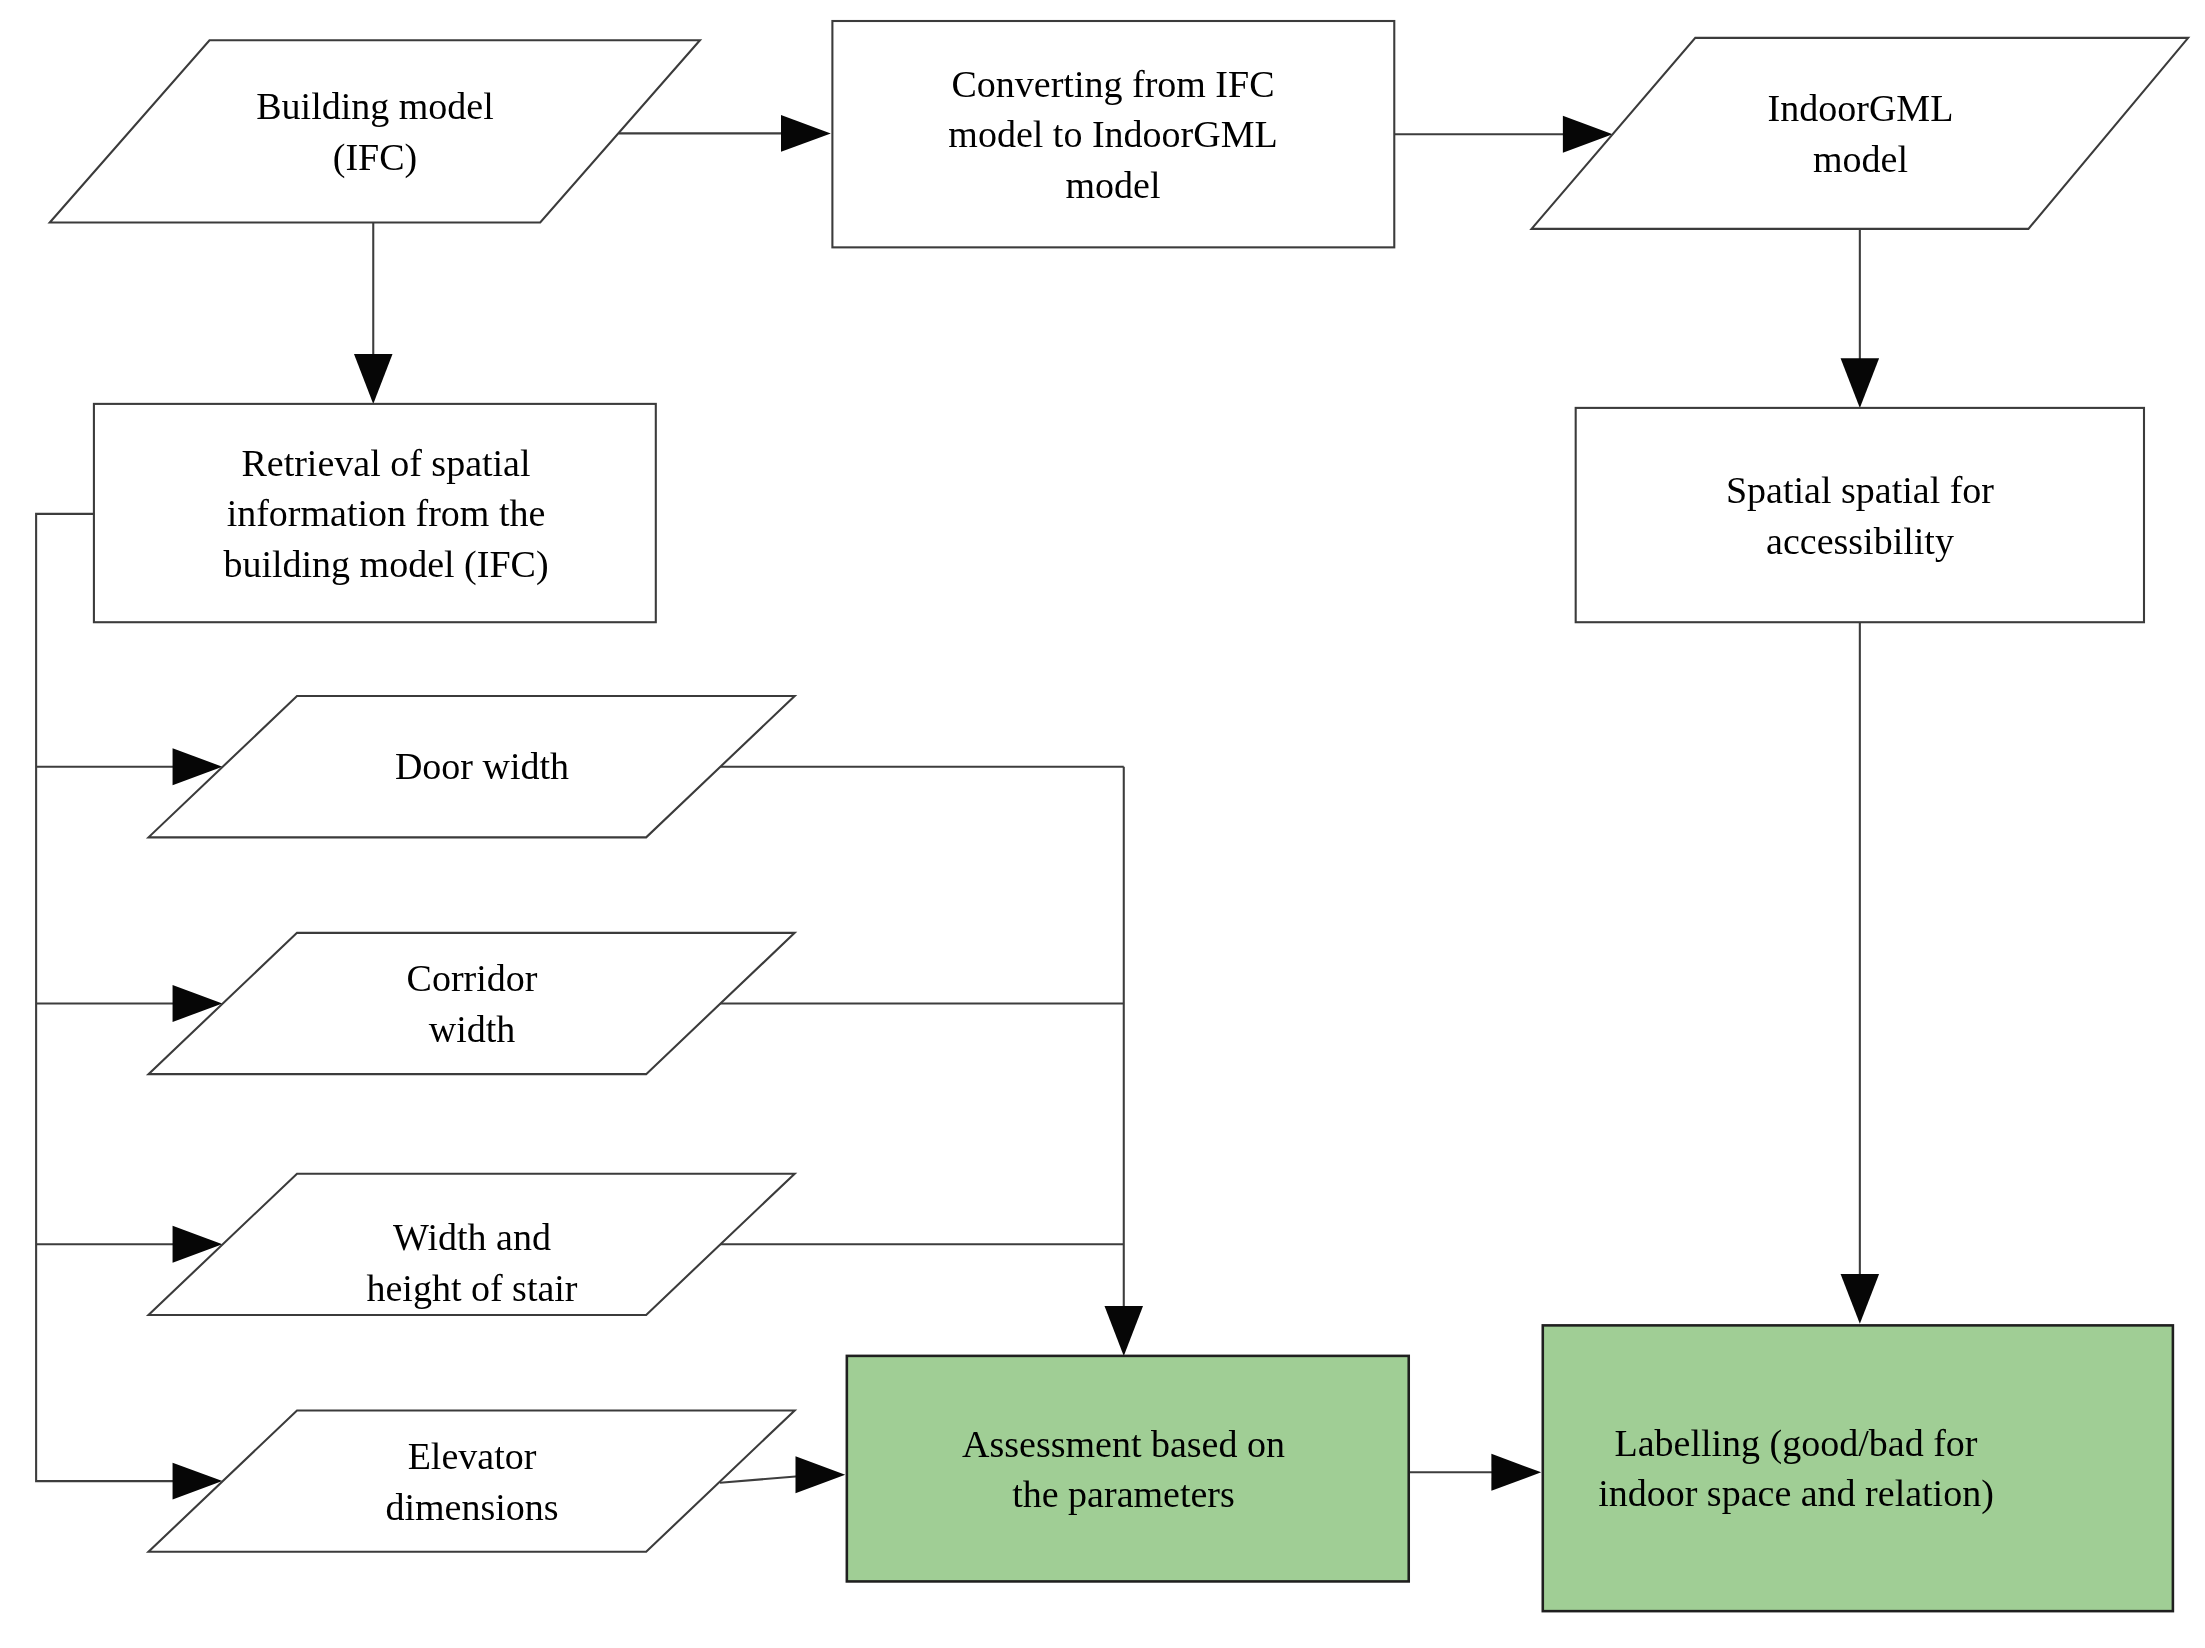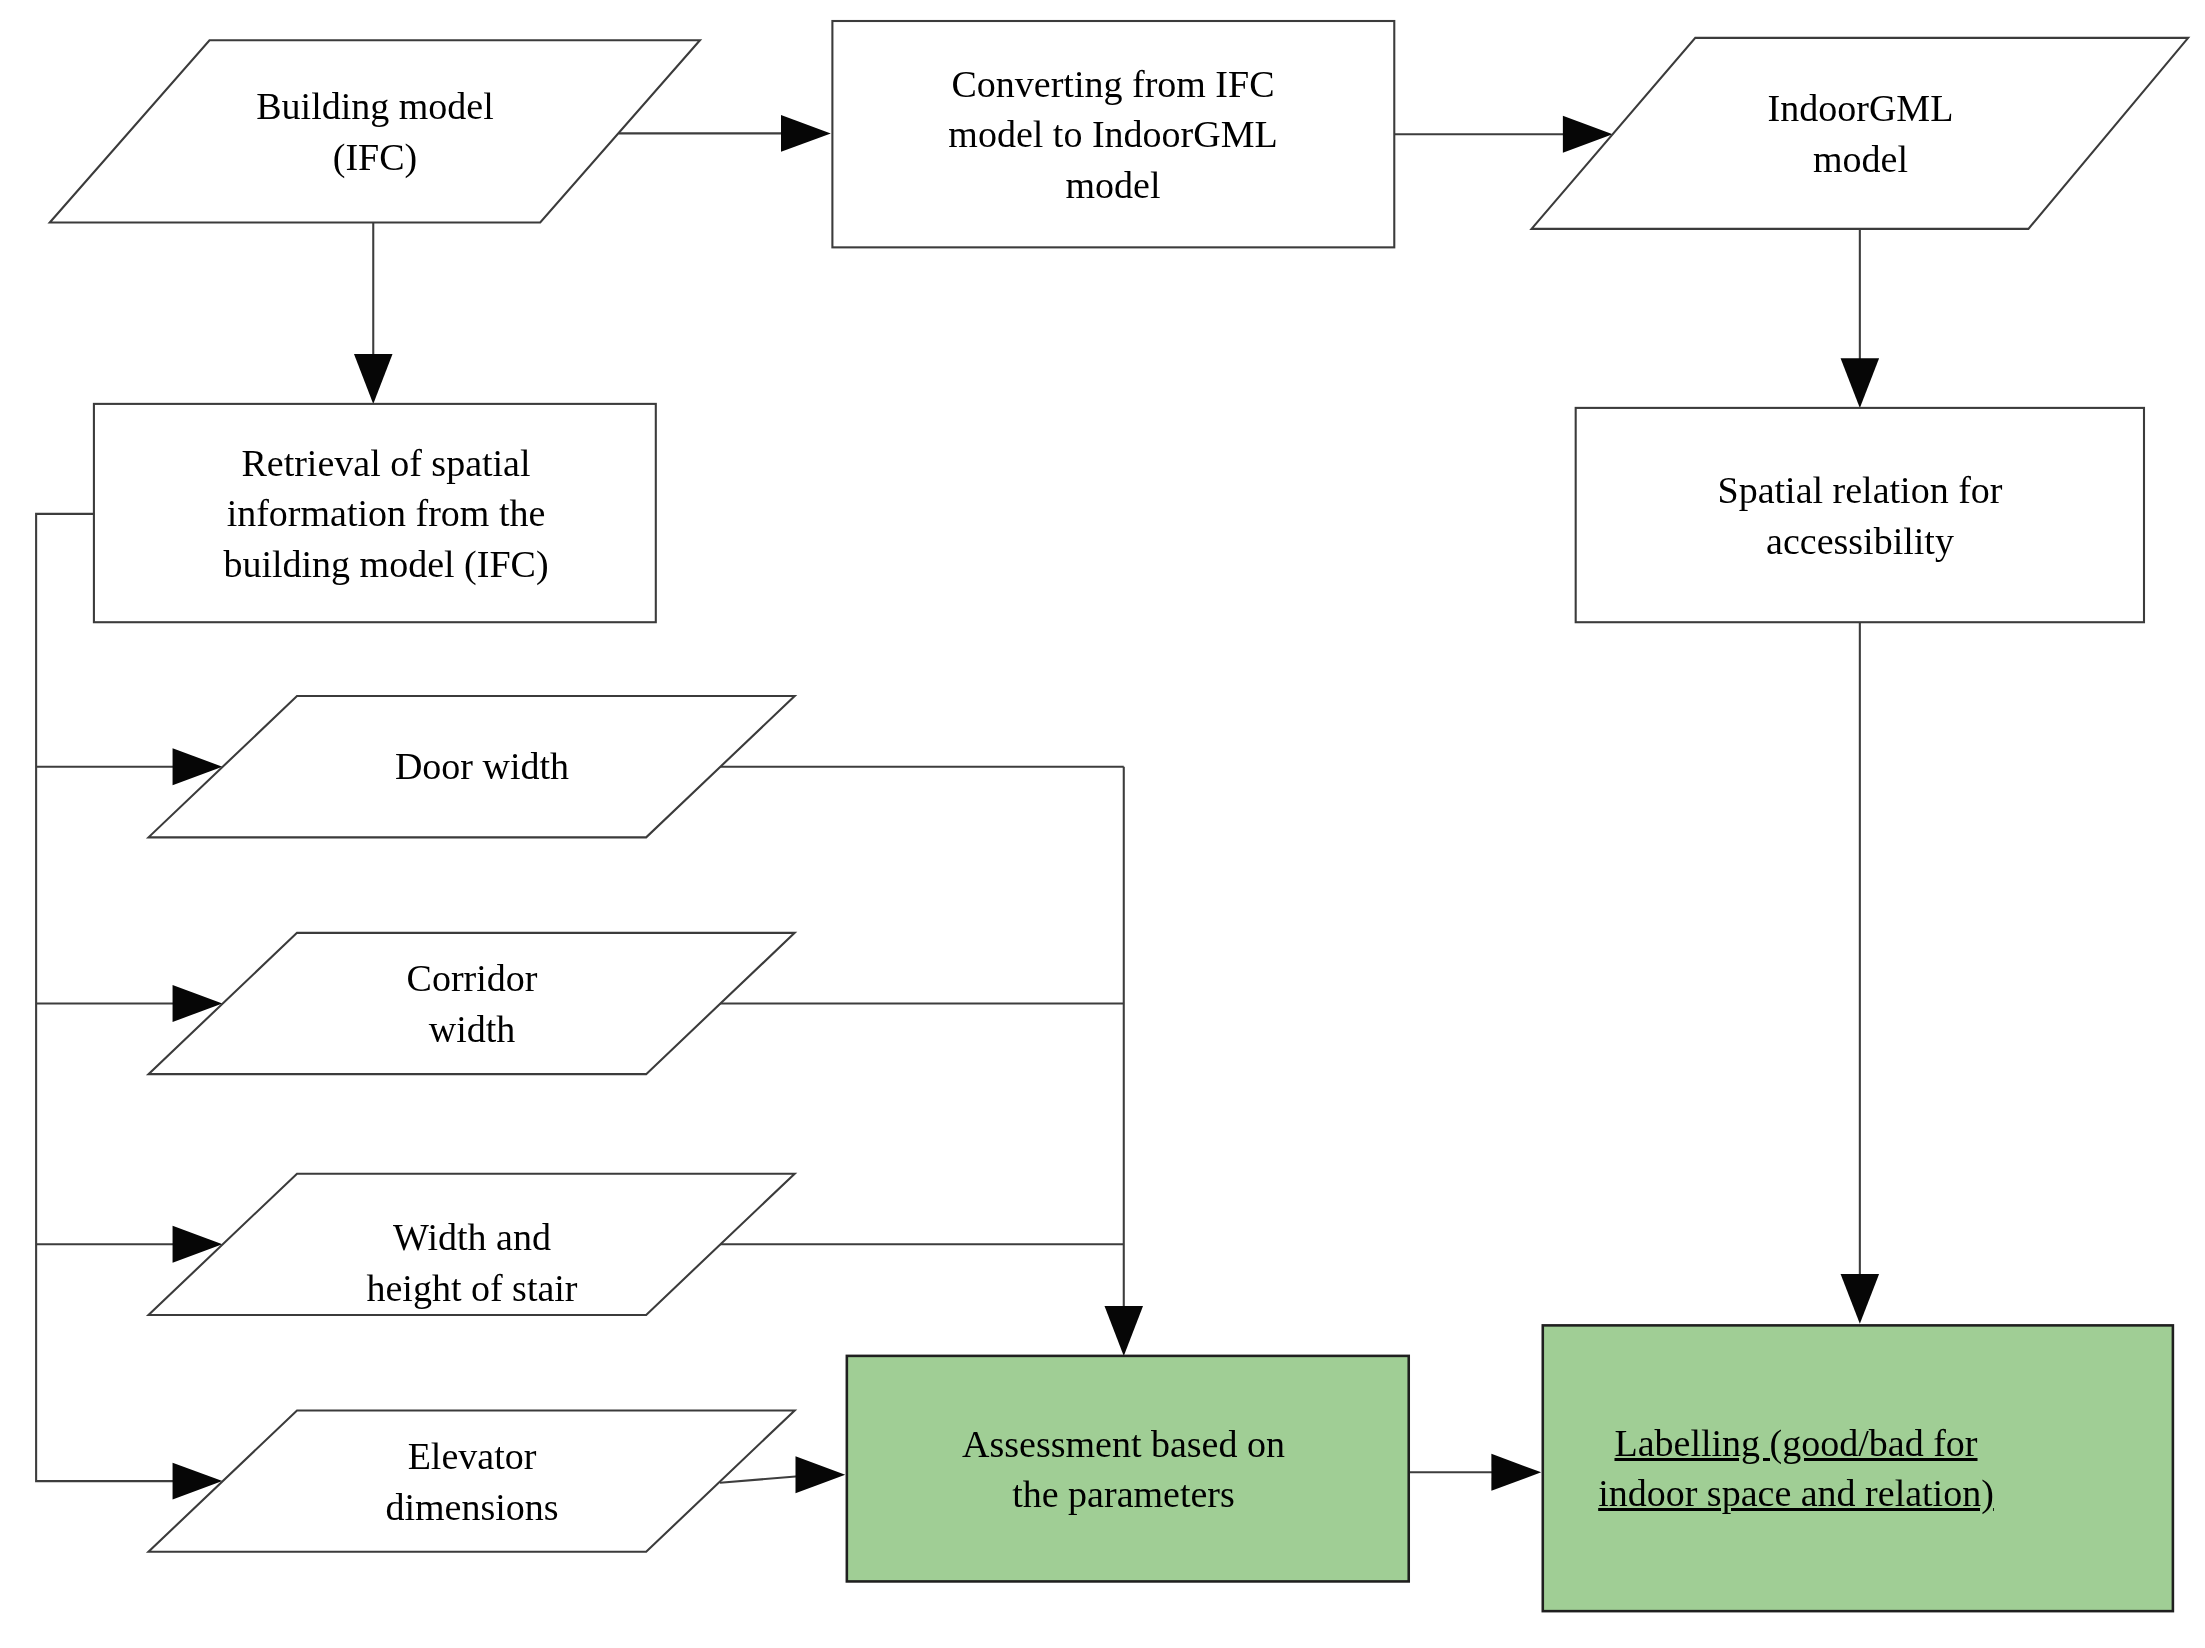"Spatial relation for" div.node-label { text: relation -> spatial }
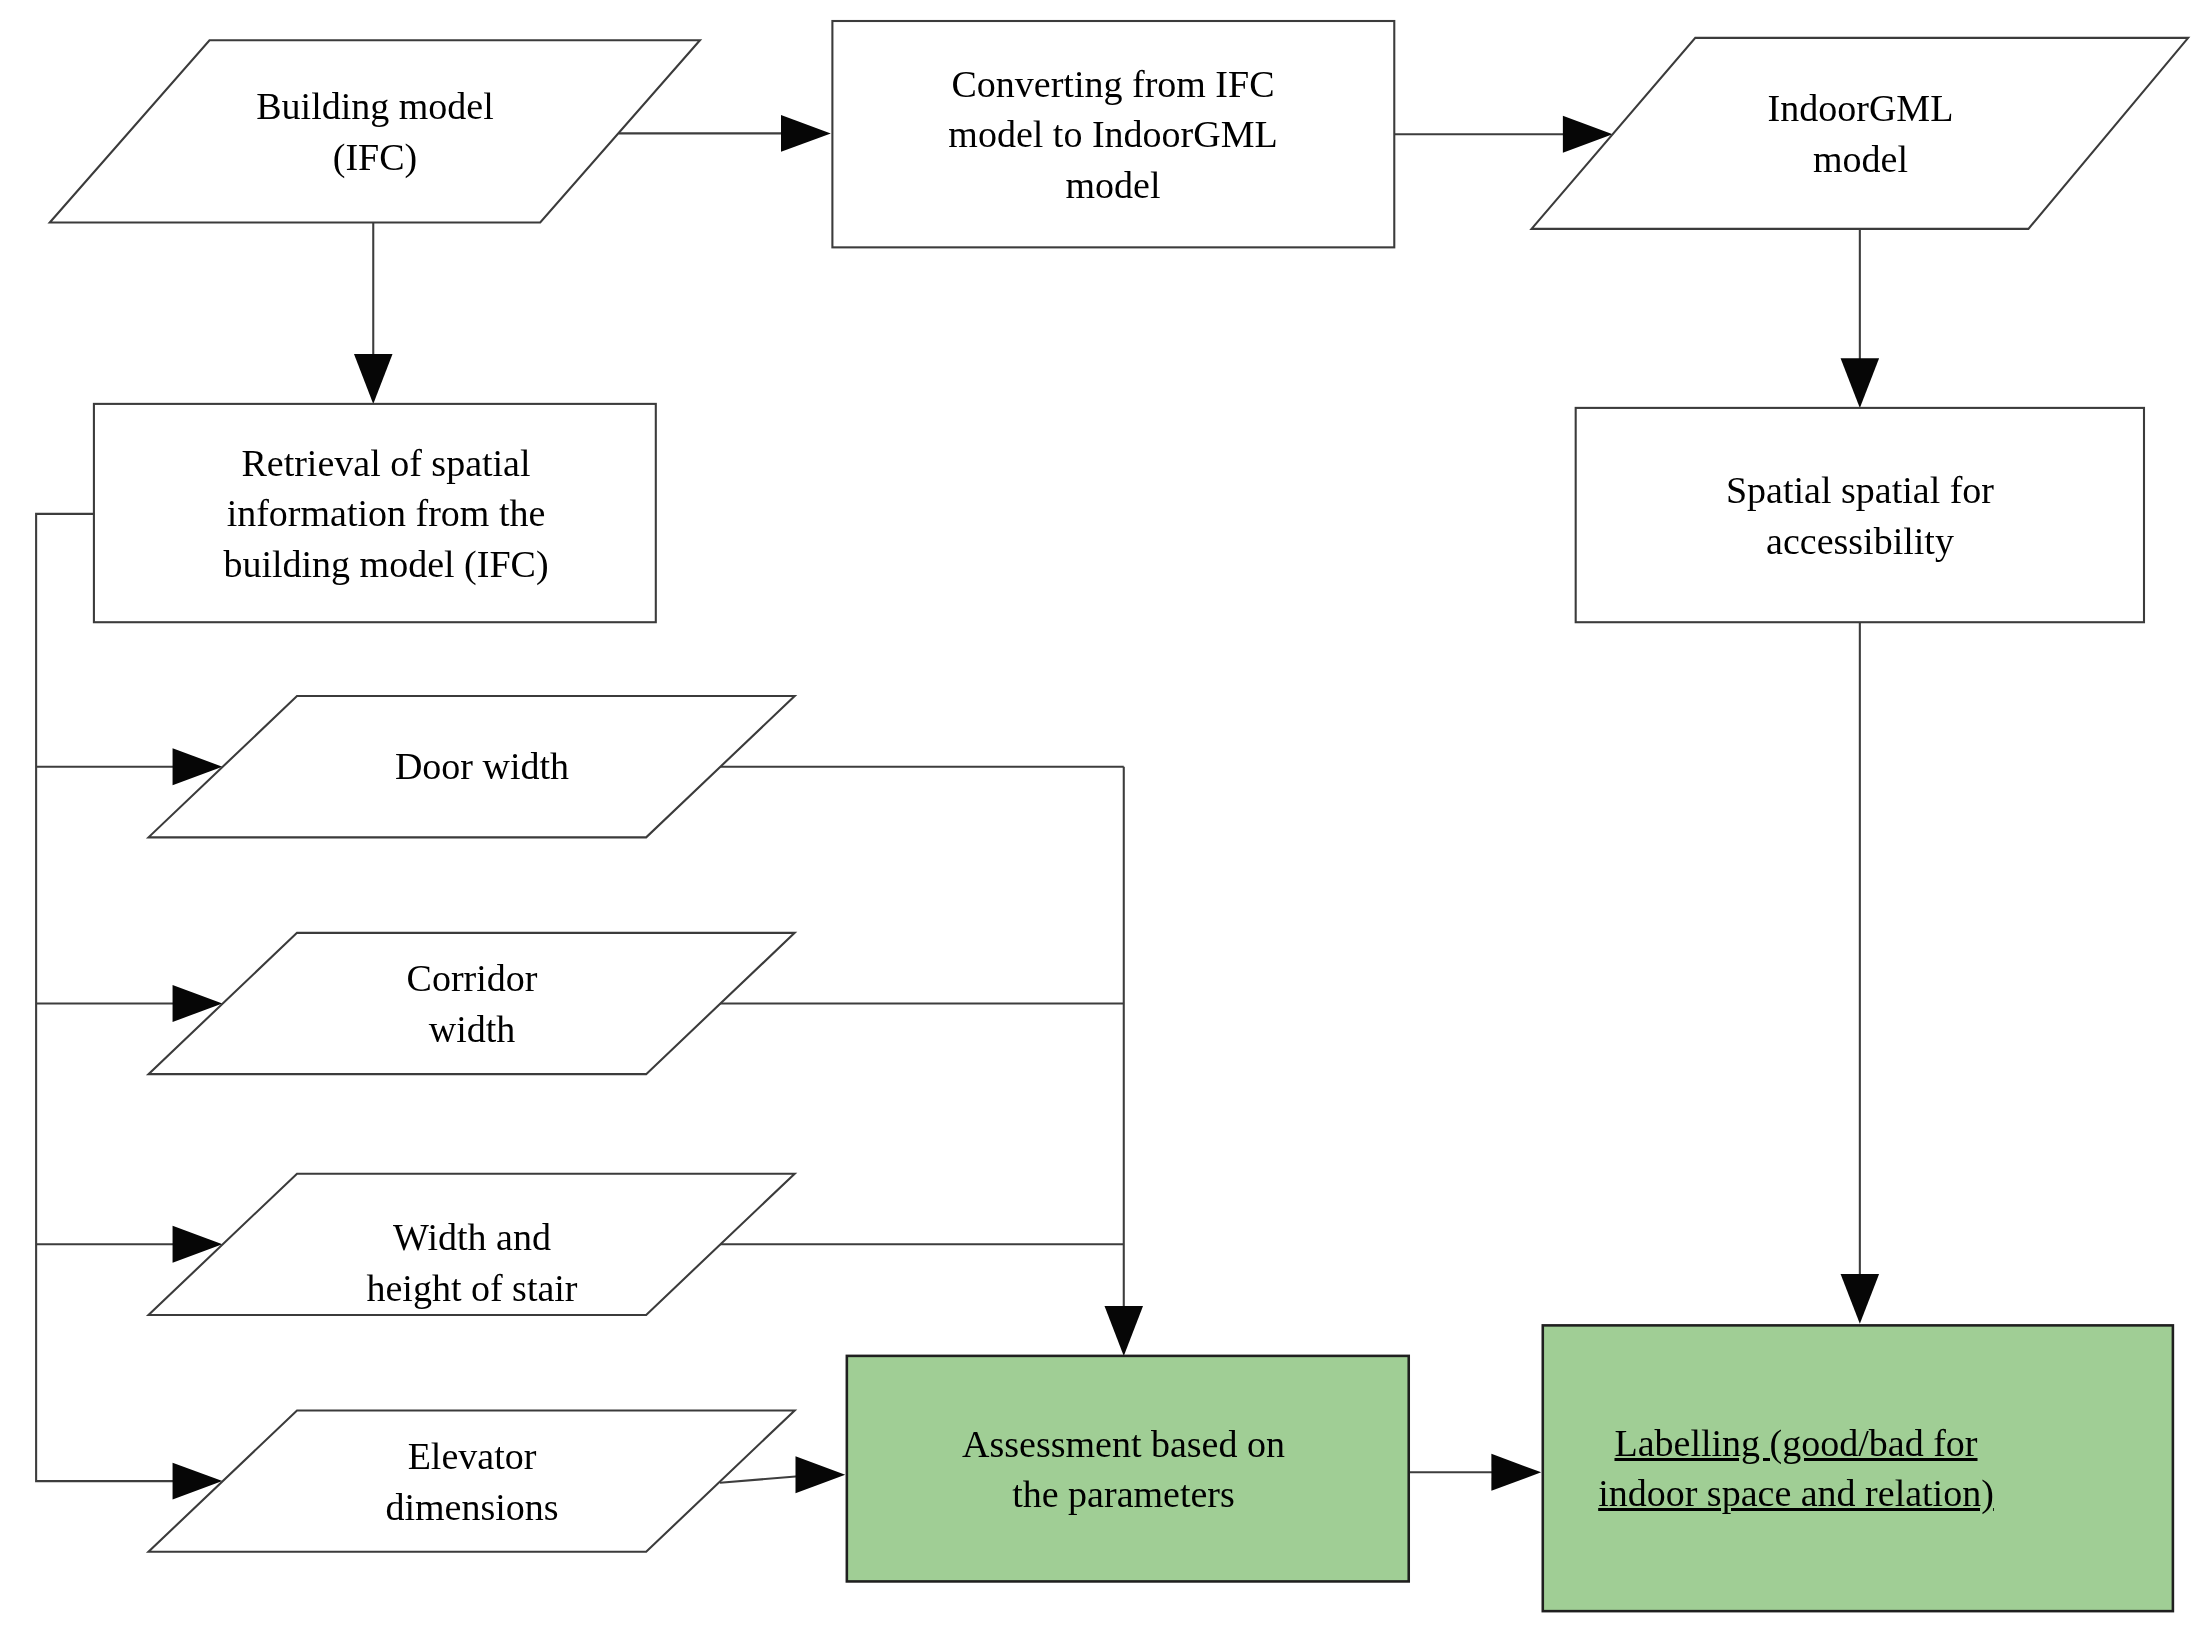"Labelling (good/bad for" div.node-label { text-decoration: underline -> none }
